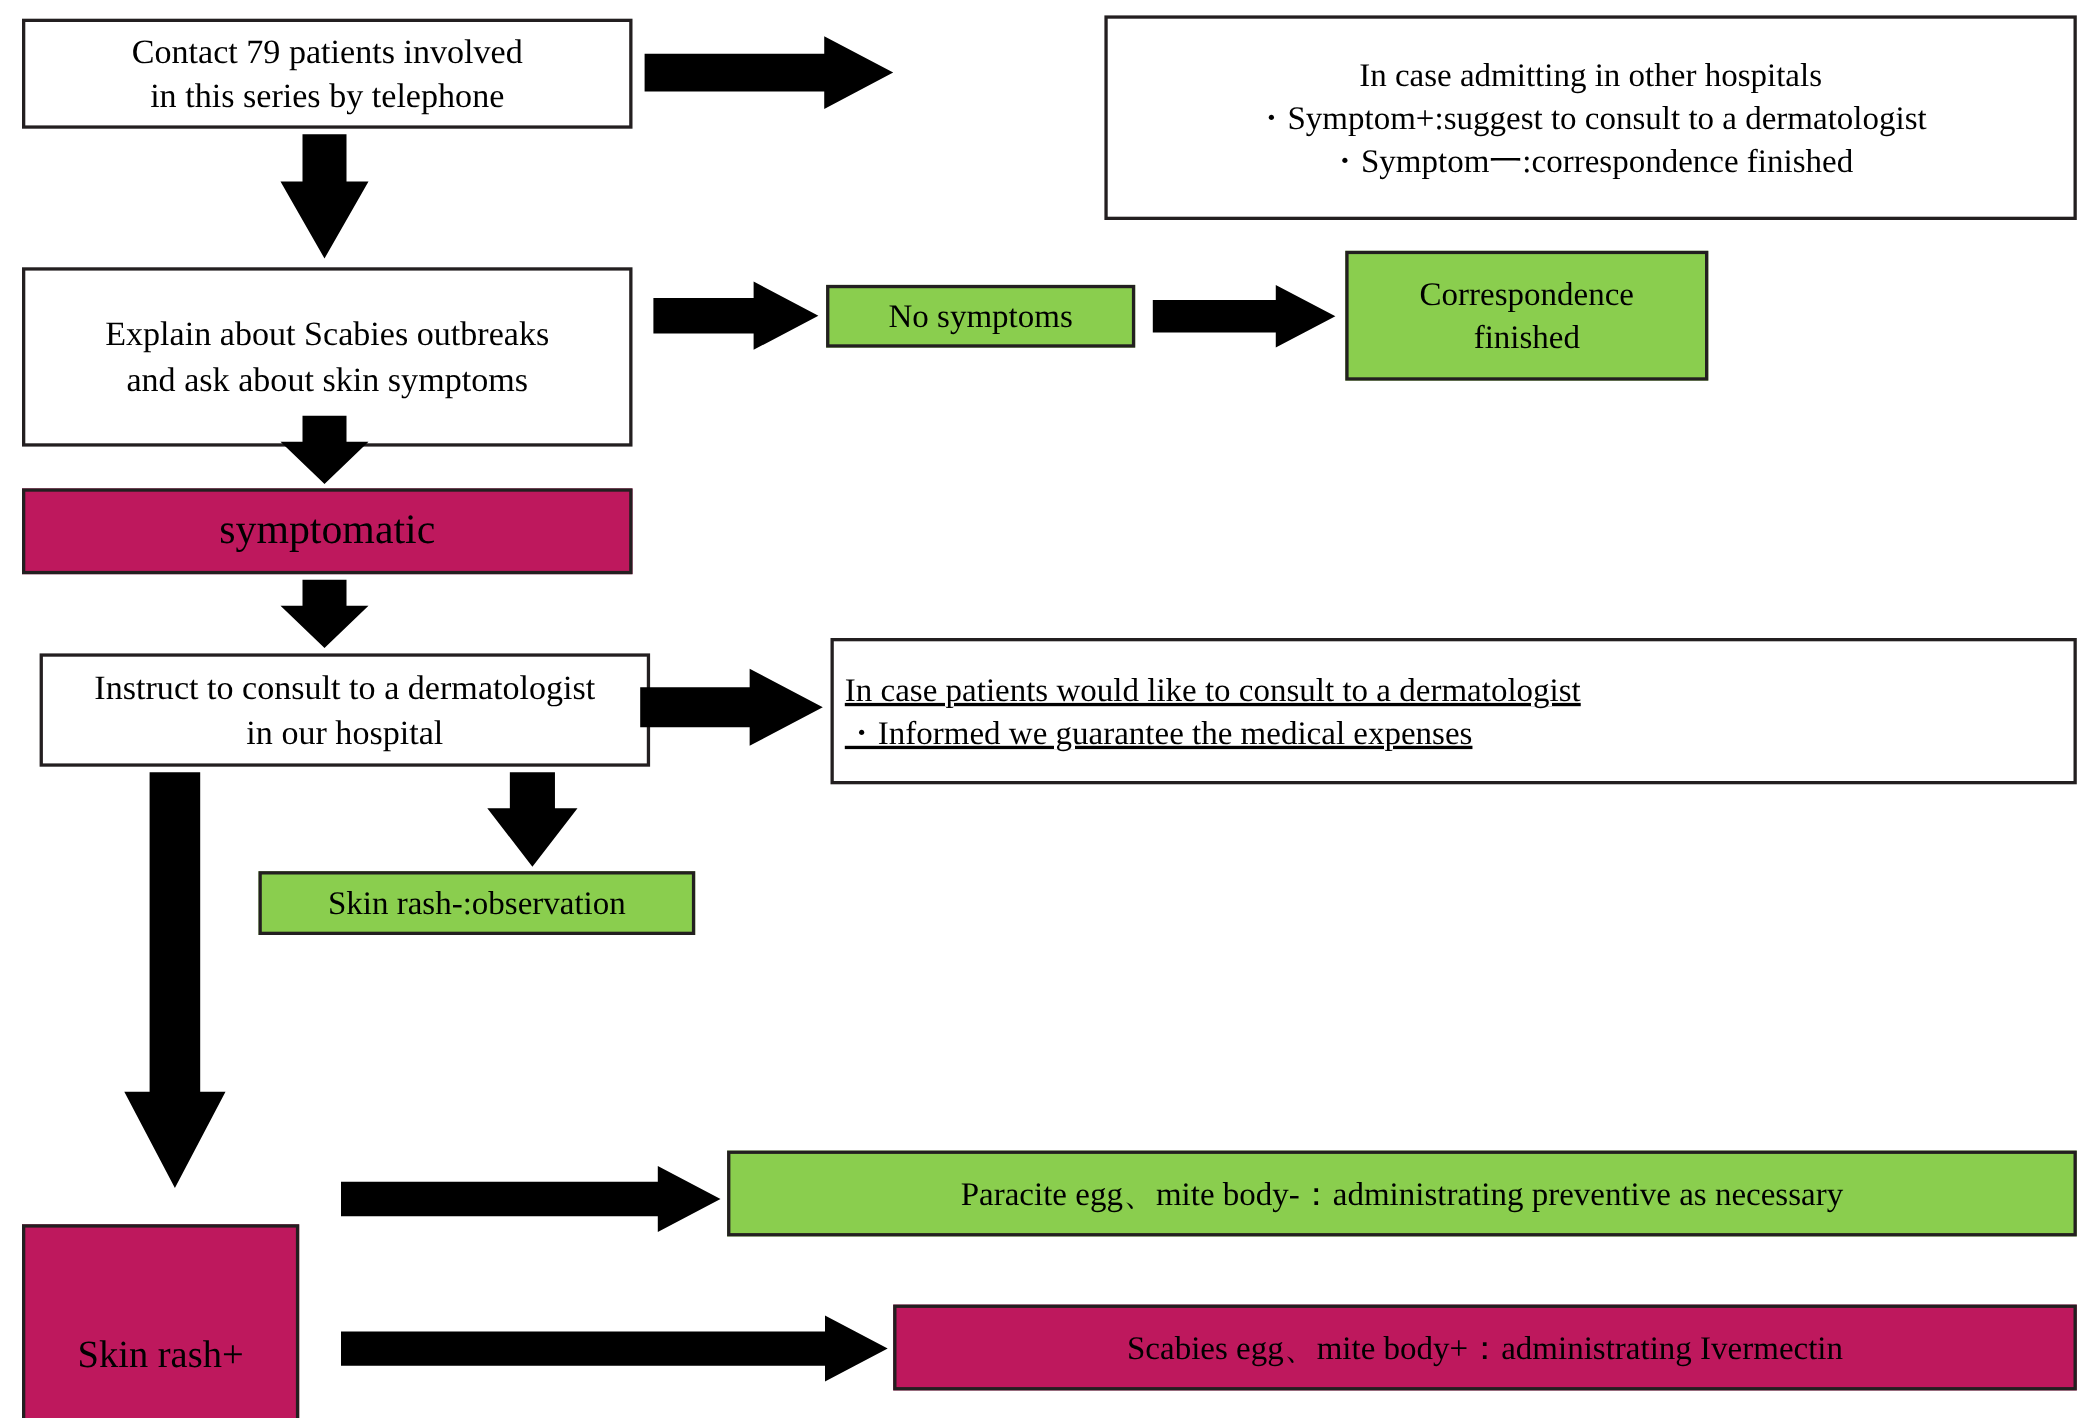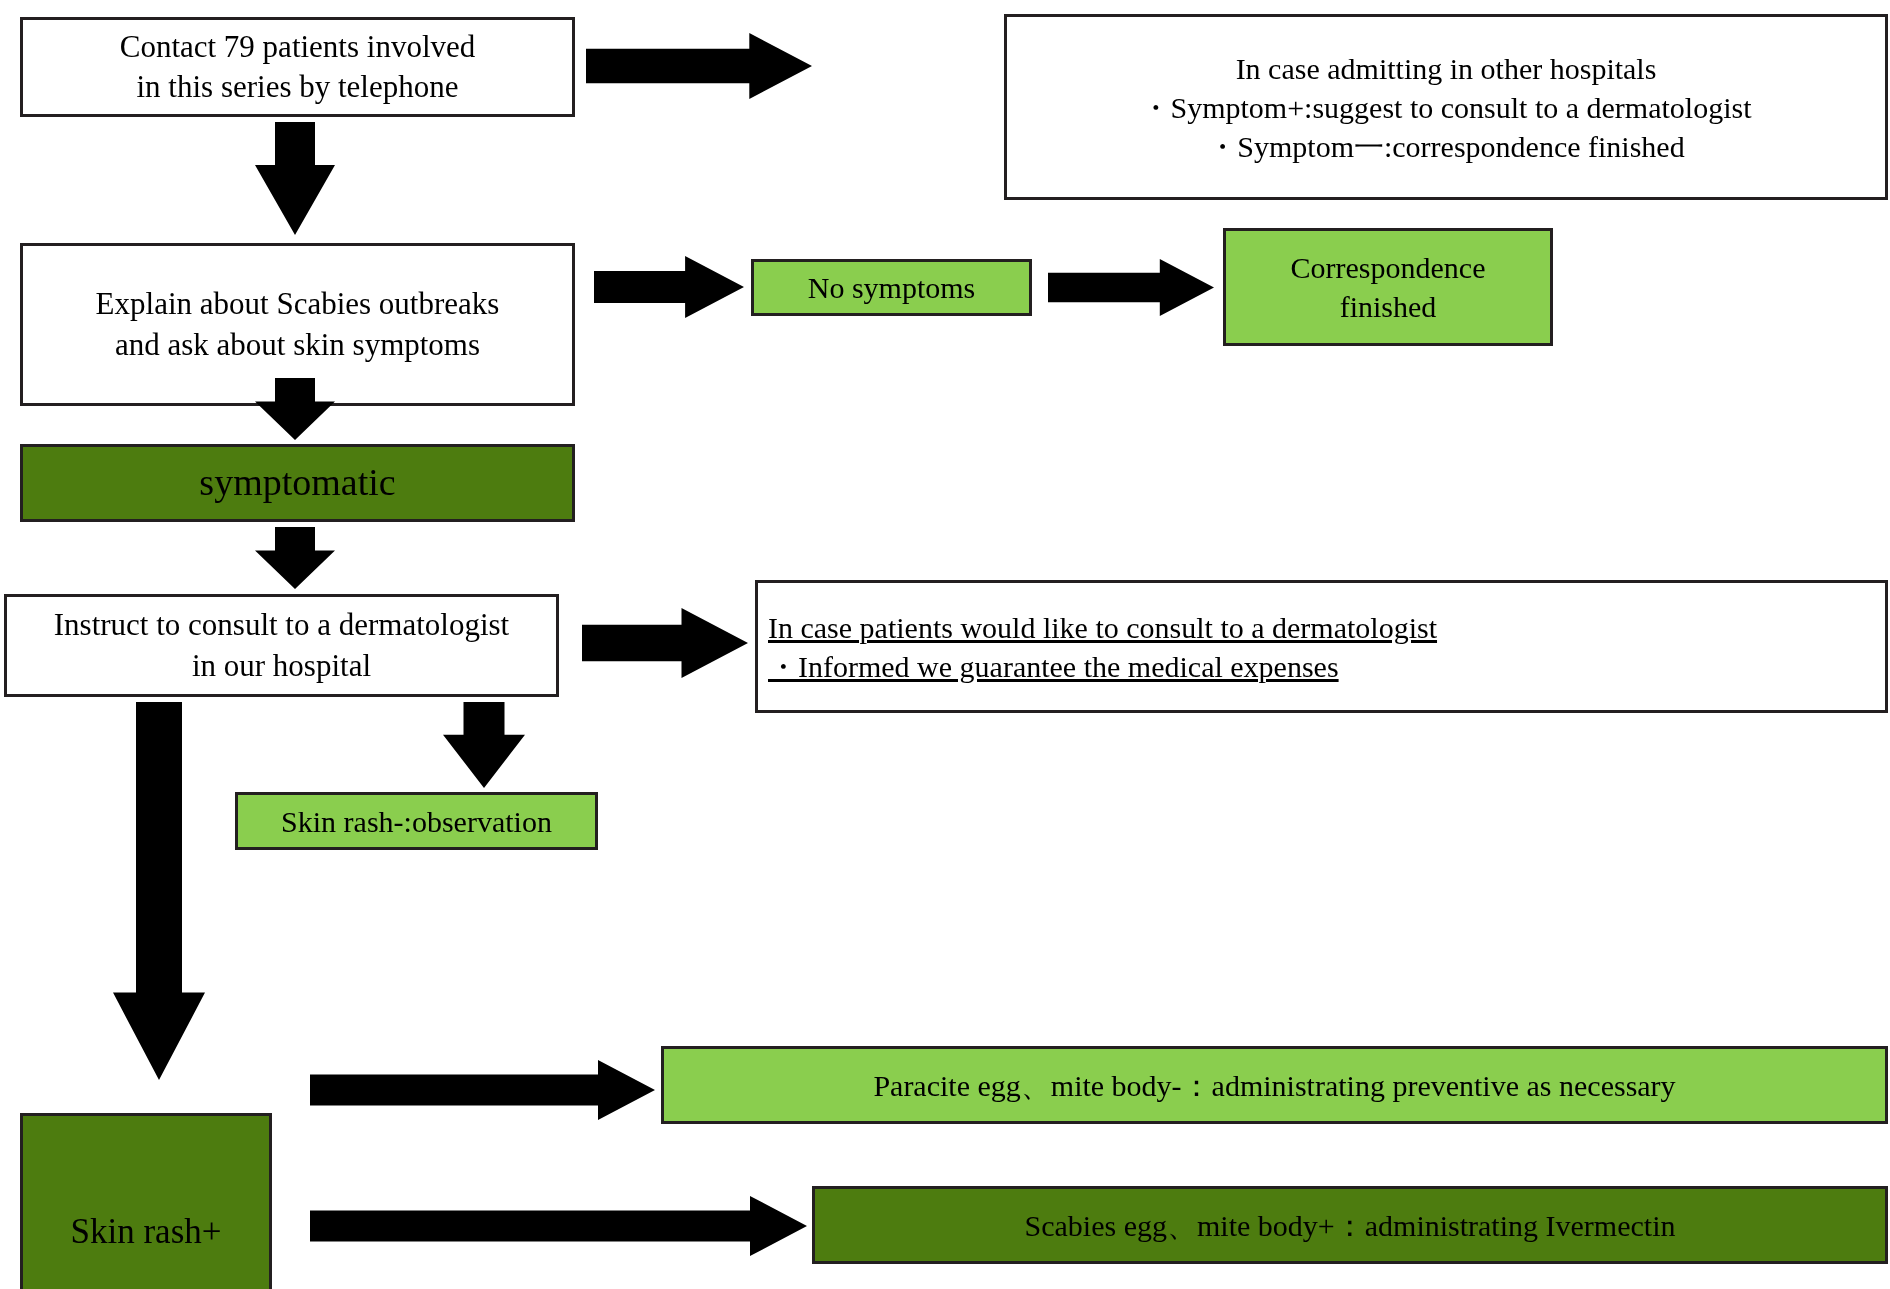"symptomatic" .node.red { background: #4d7c0f -> #be185d }
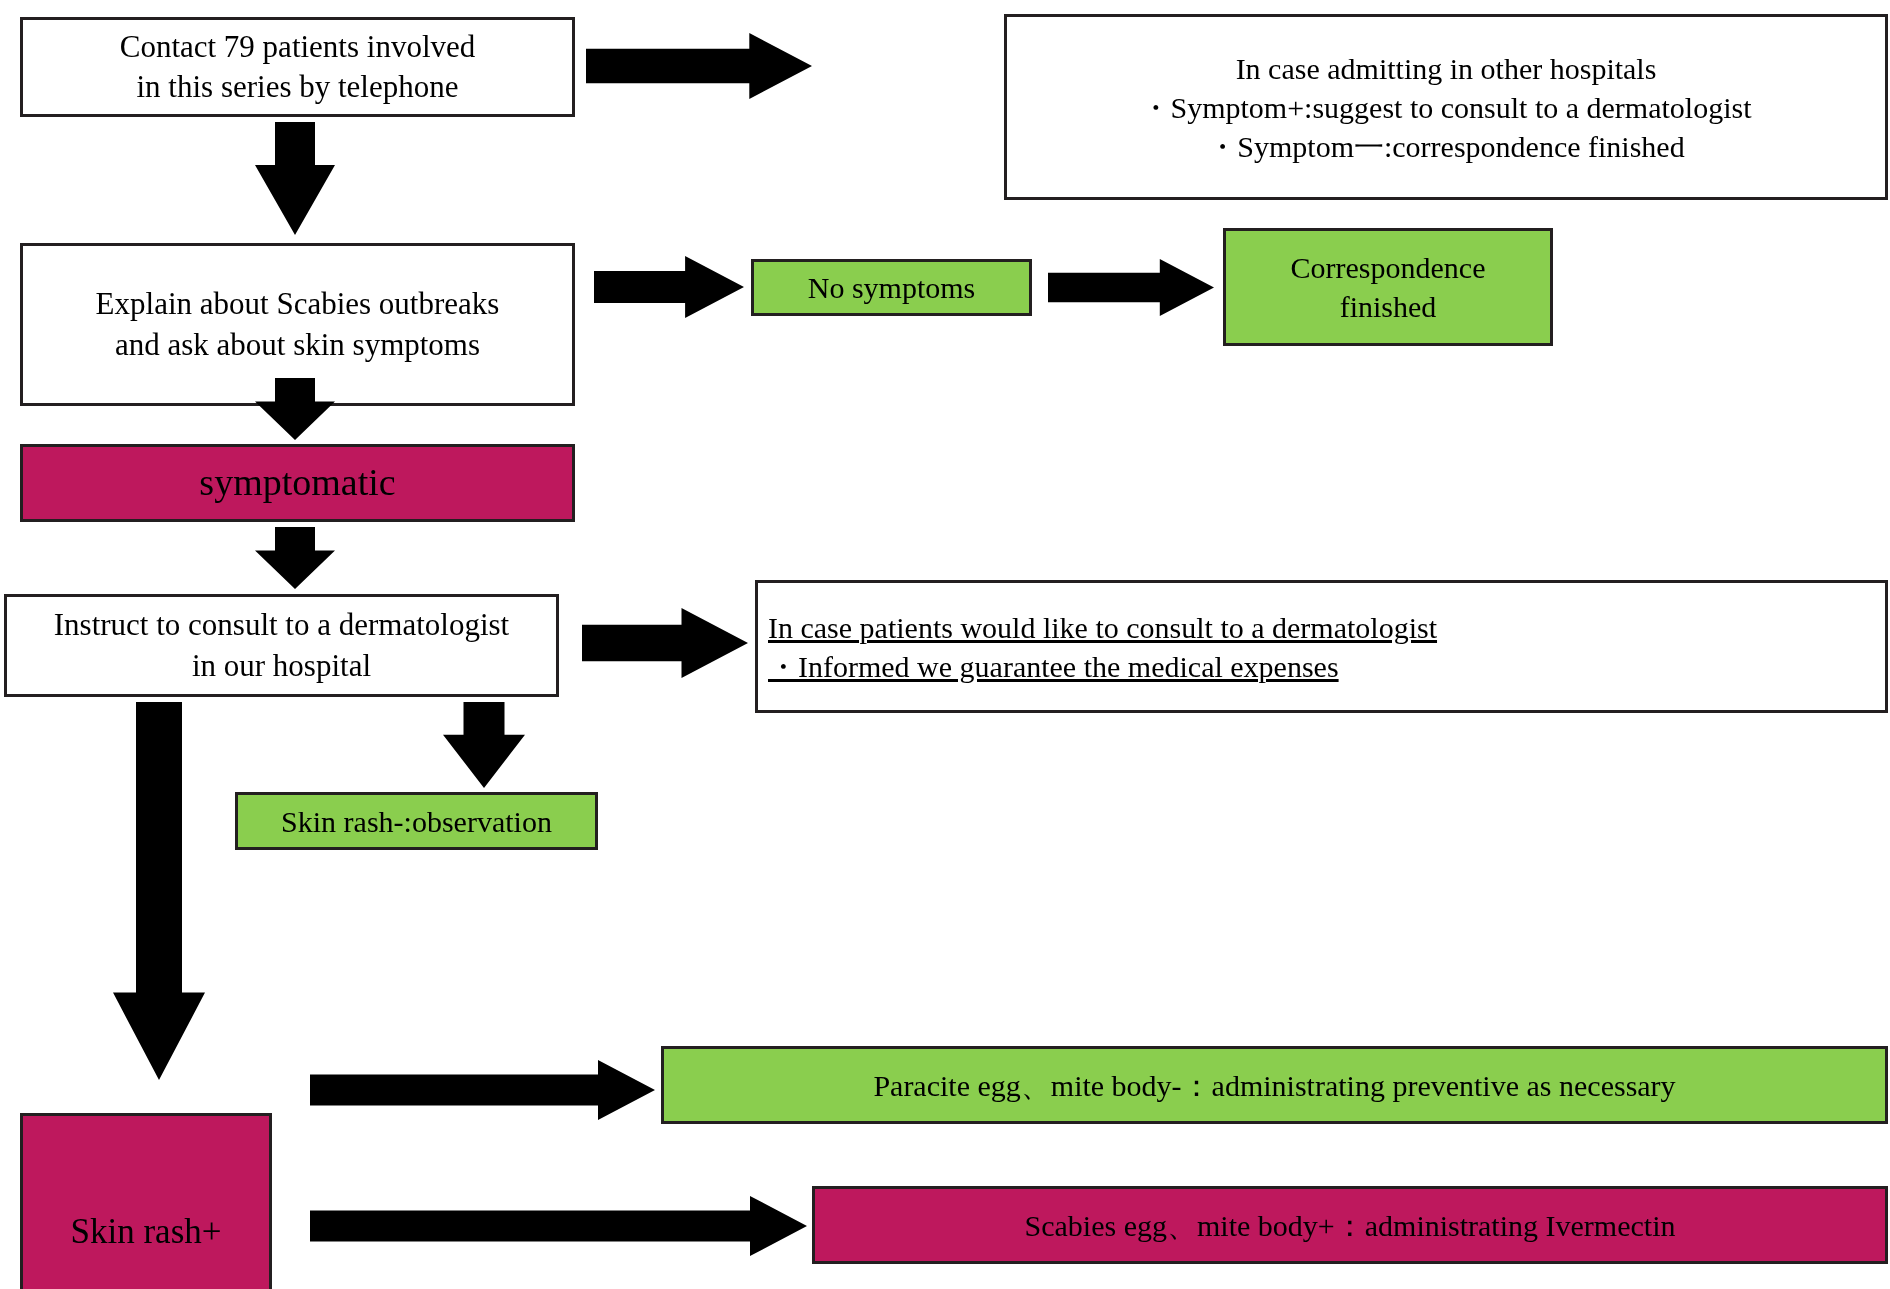"Instruct to consult to a" div.node { left: 4px -> 36px }
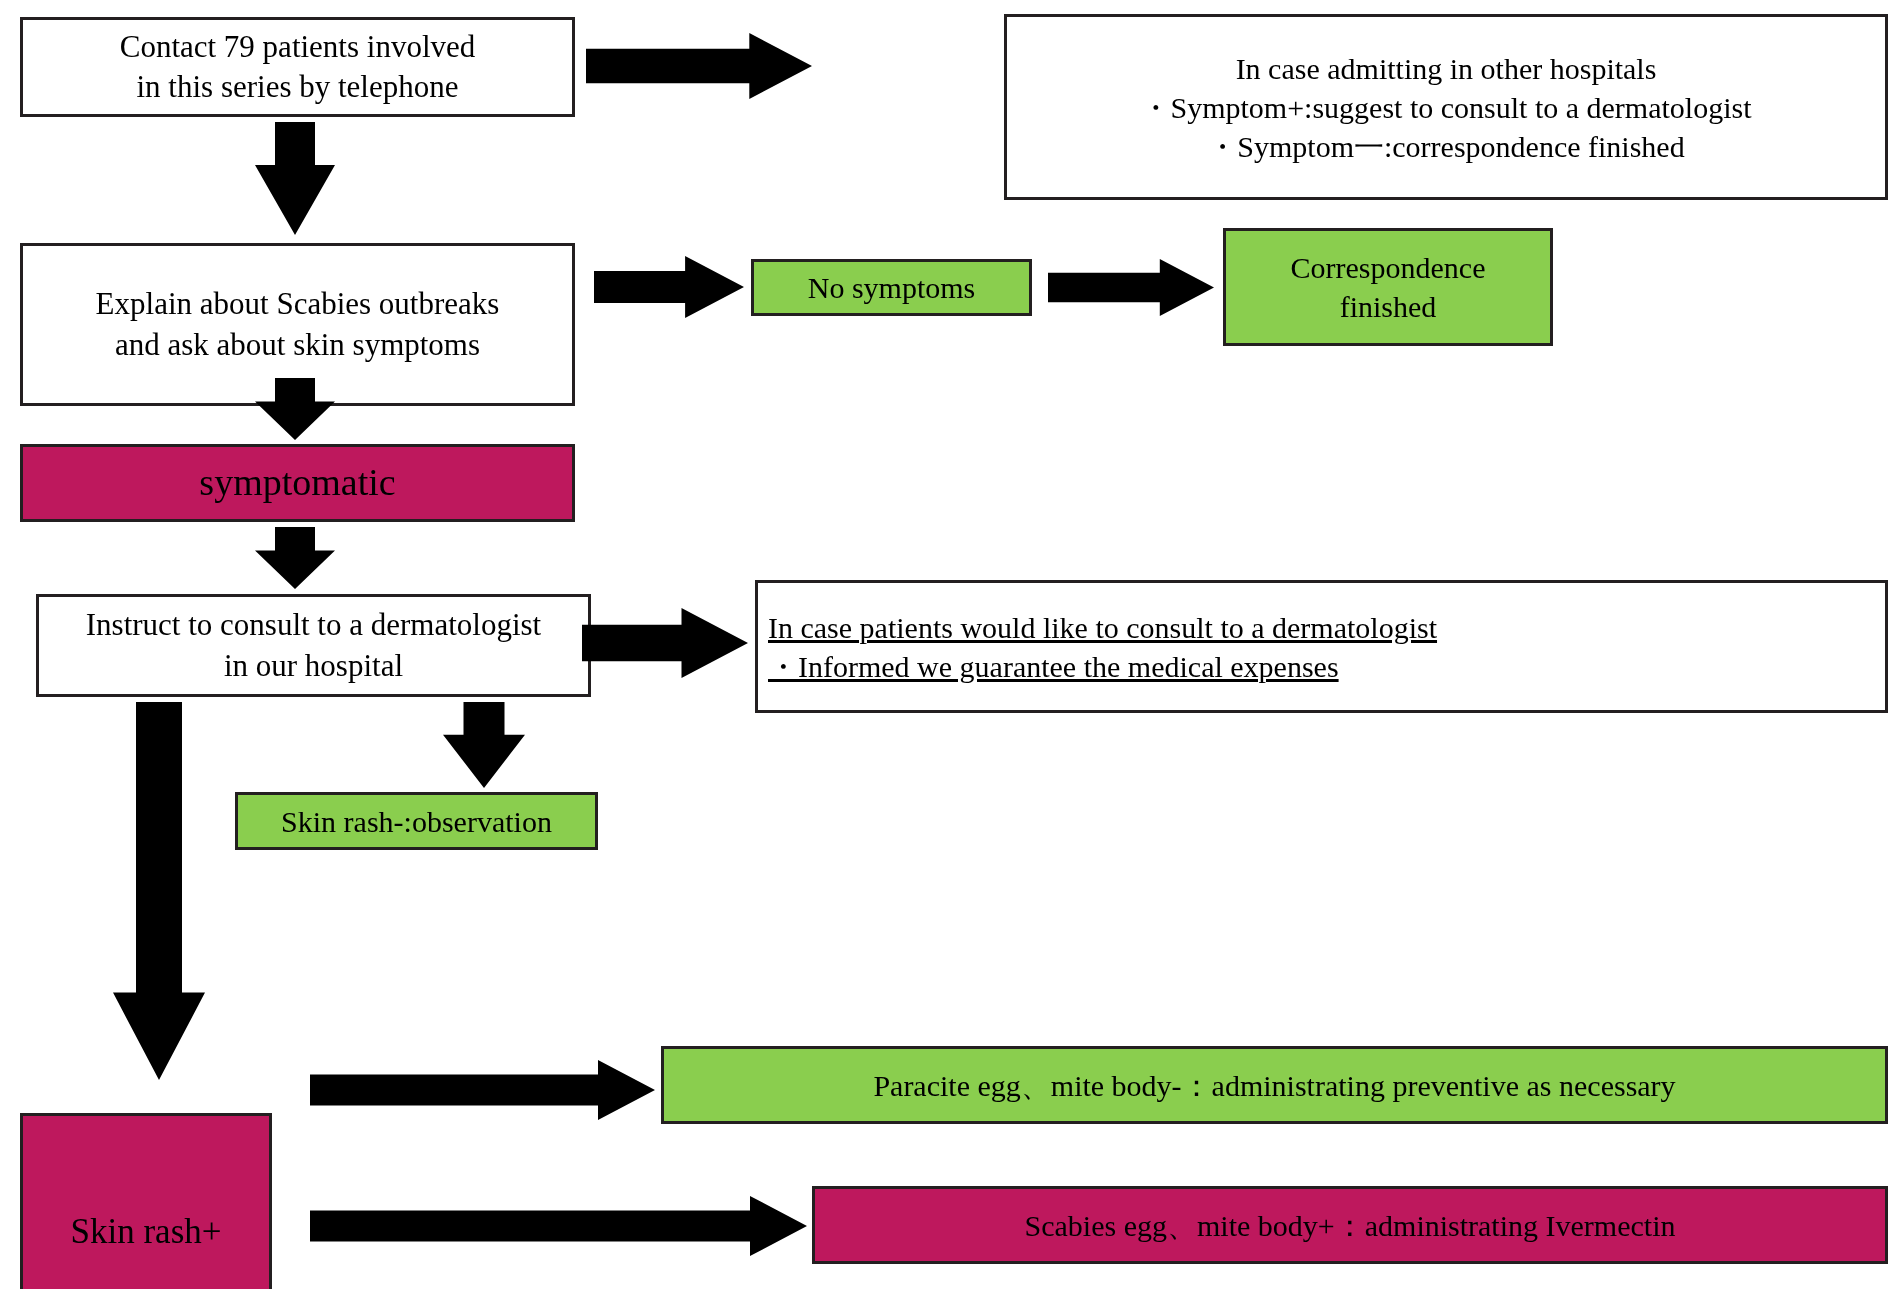"Skin rash-:observation" div.node { width: 363px -> 397px }
